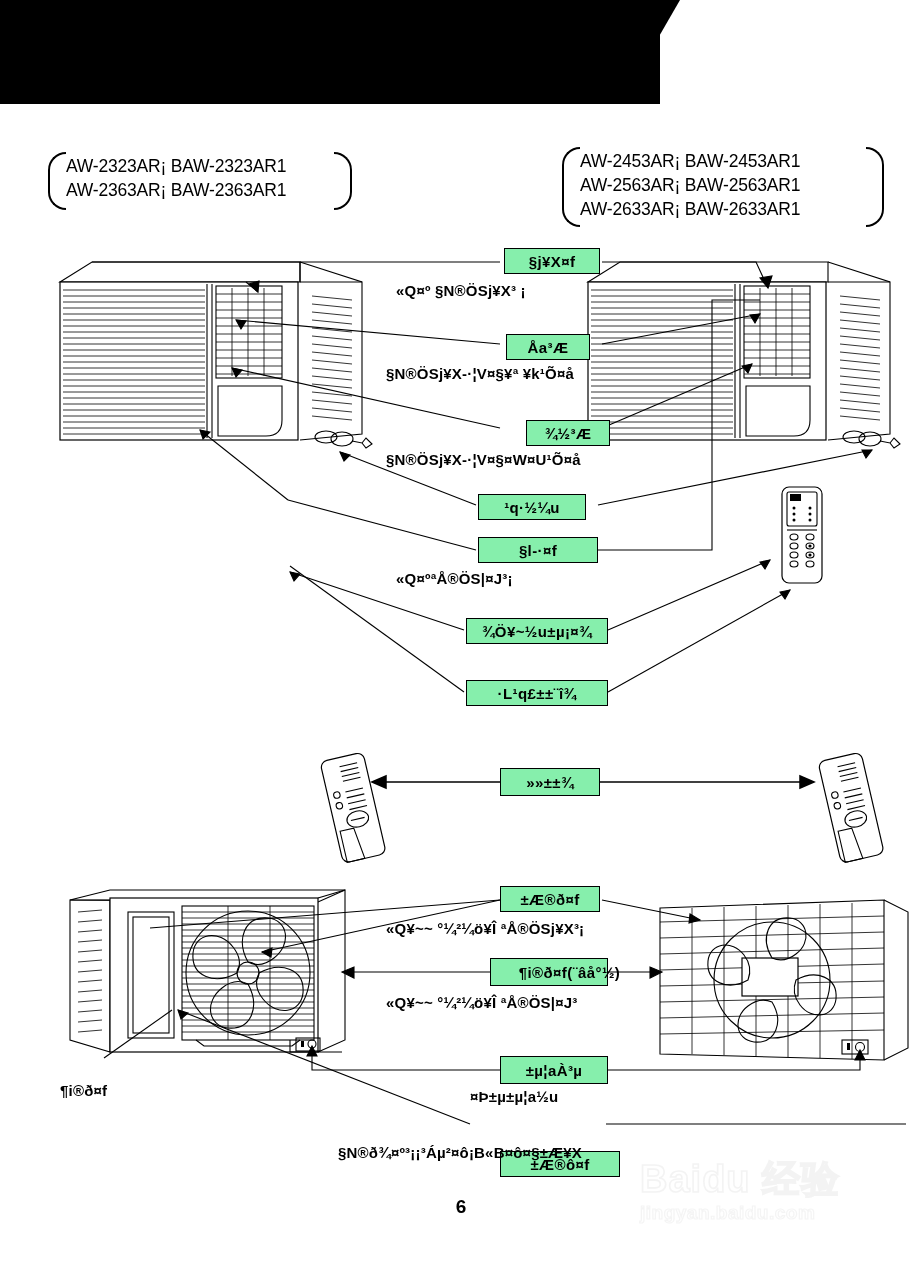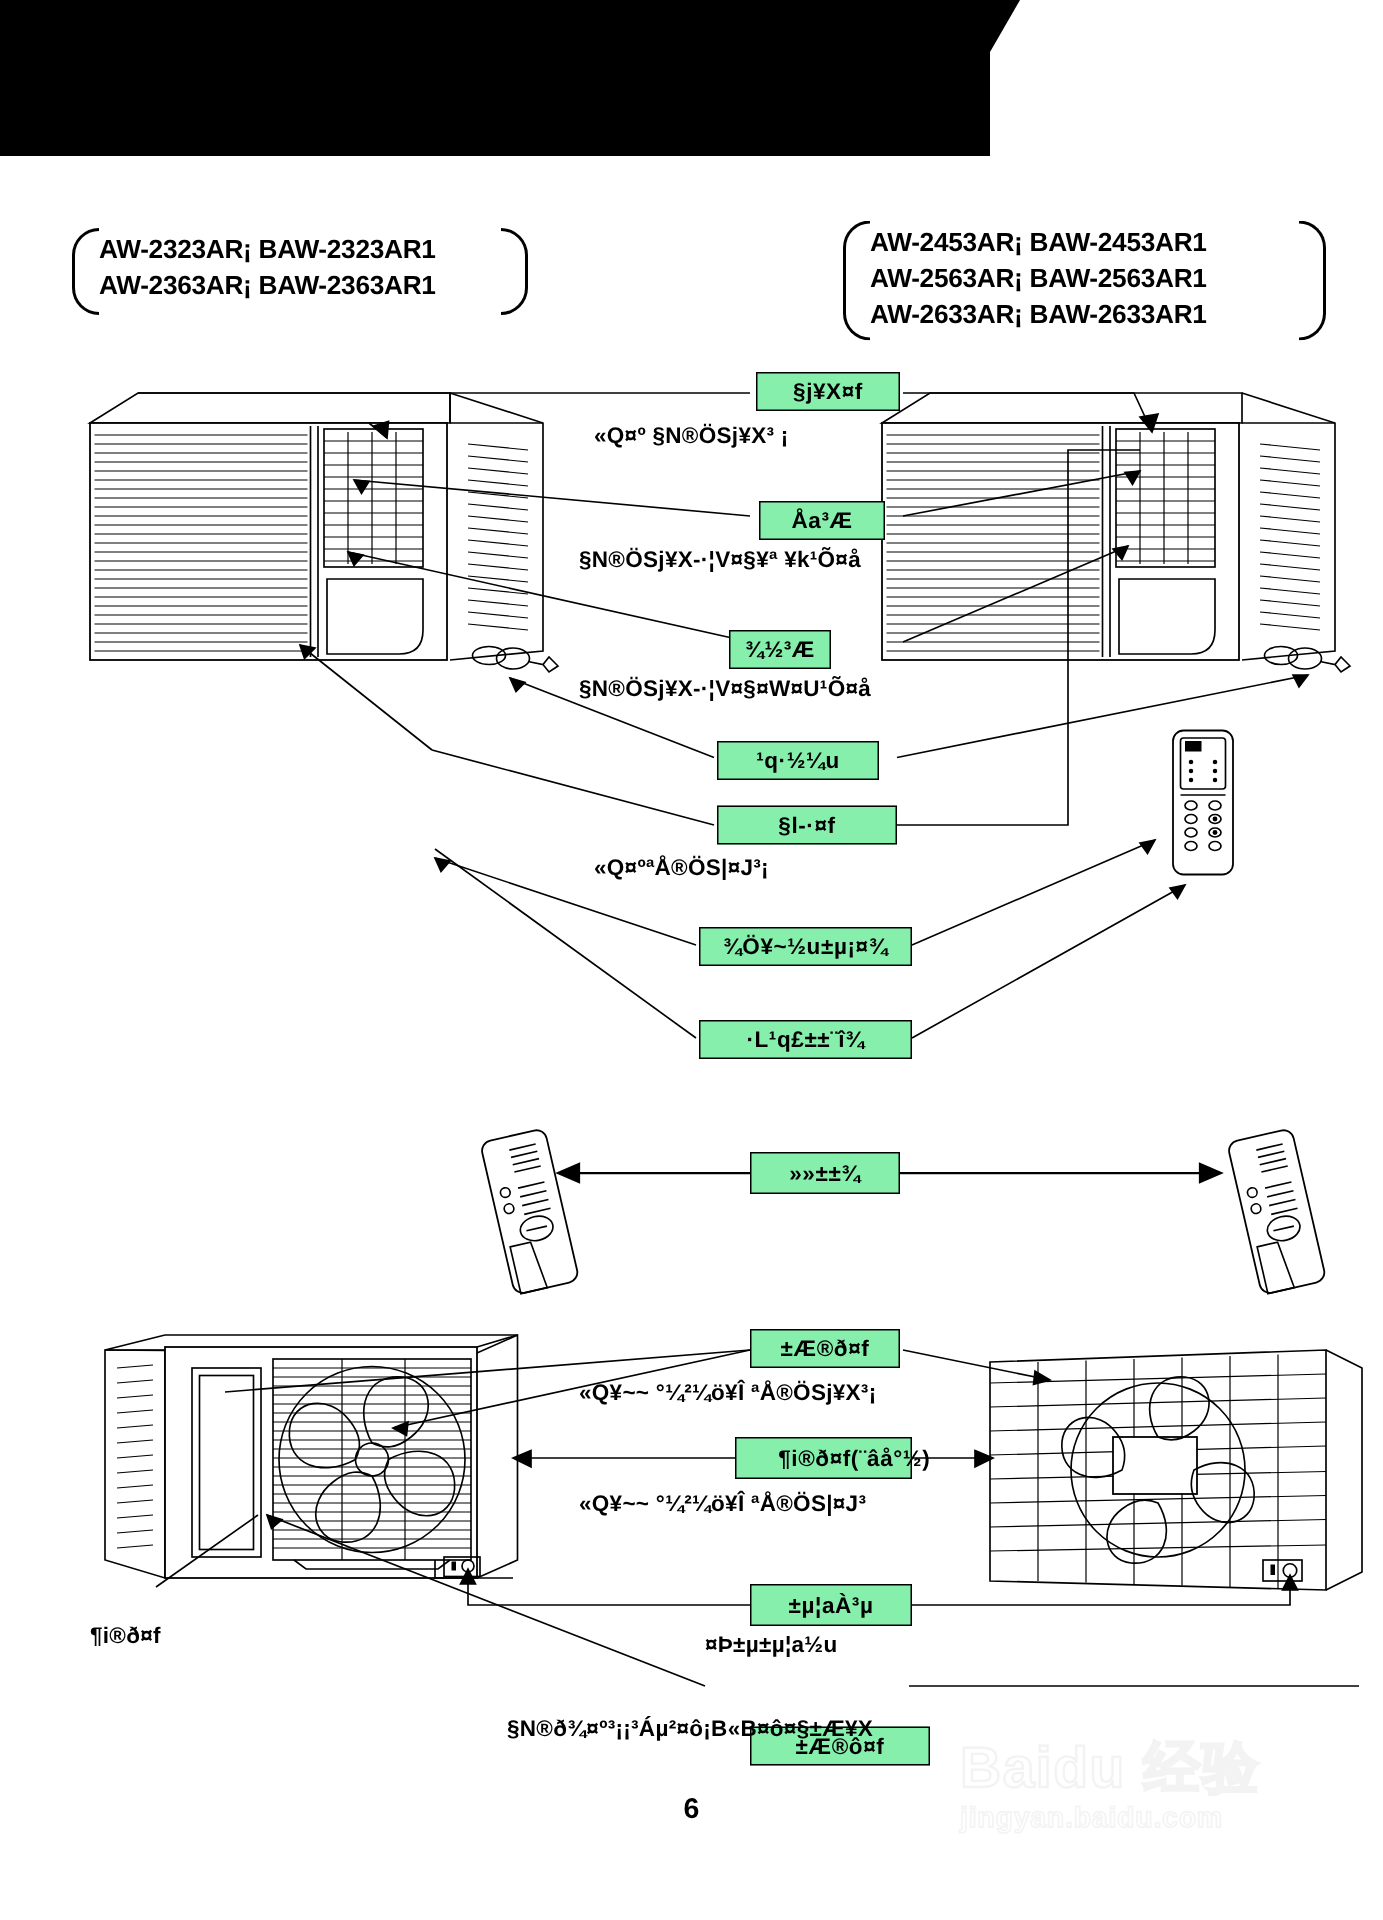"AW-2323AR¡ BAW-2323AR1" .modelgroup .ml { font-weight: bold -> normal }
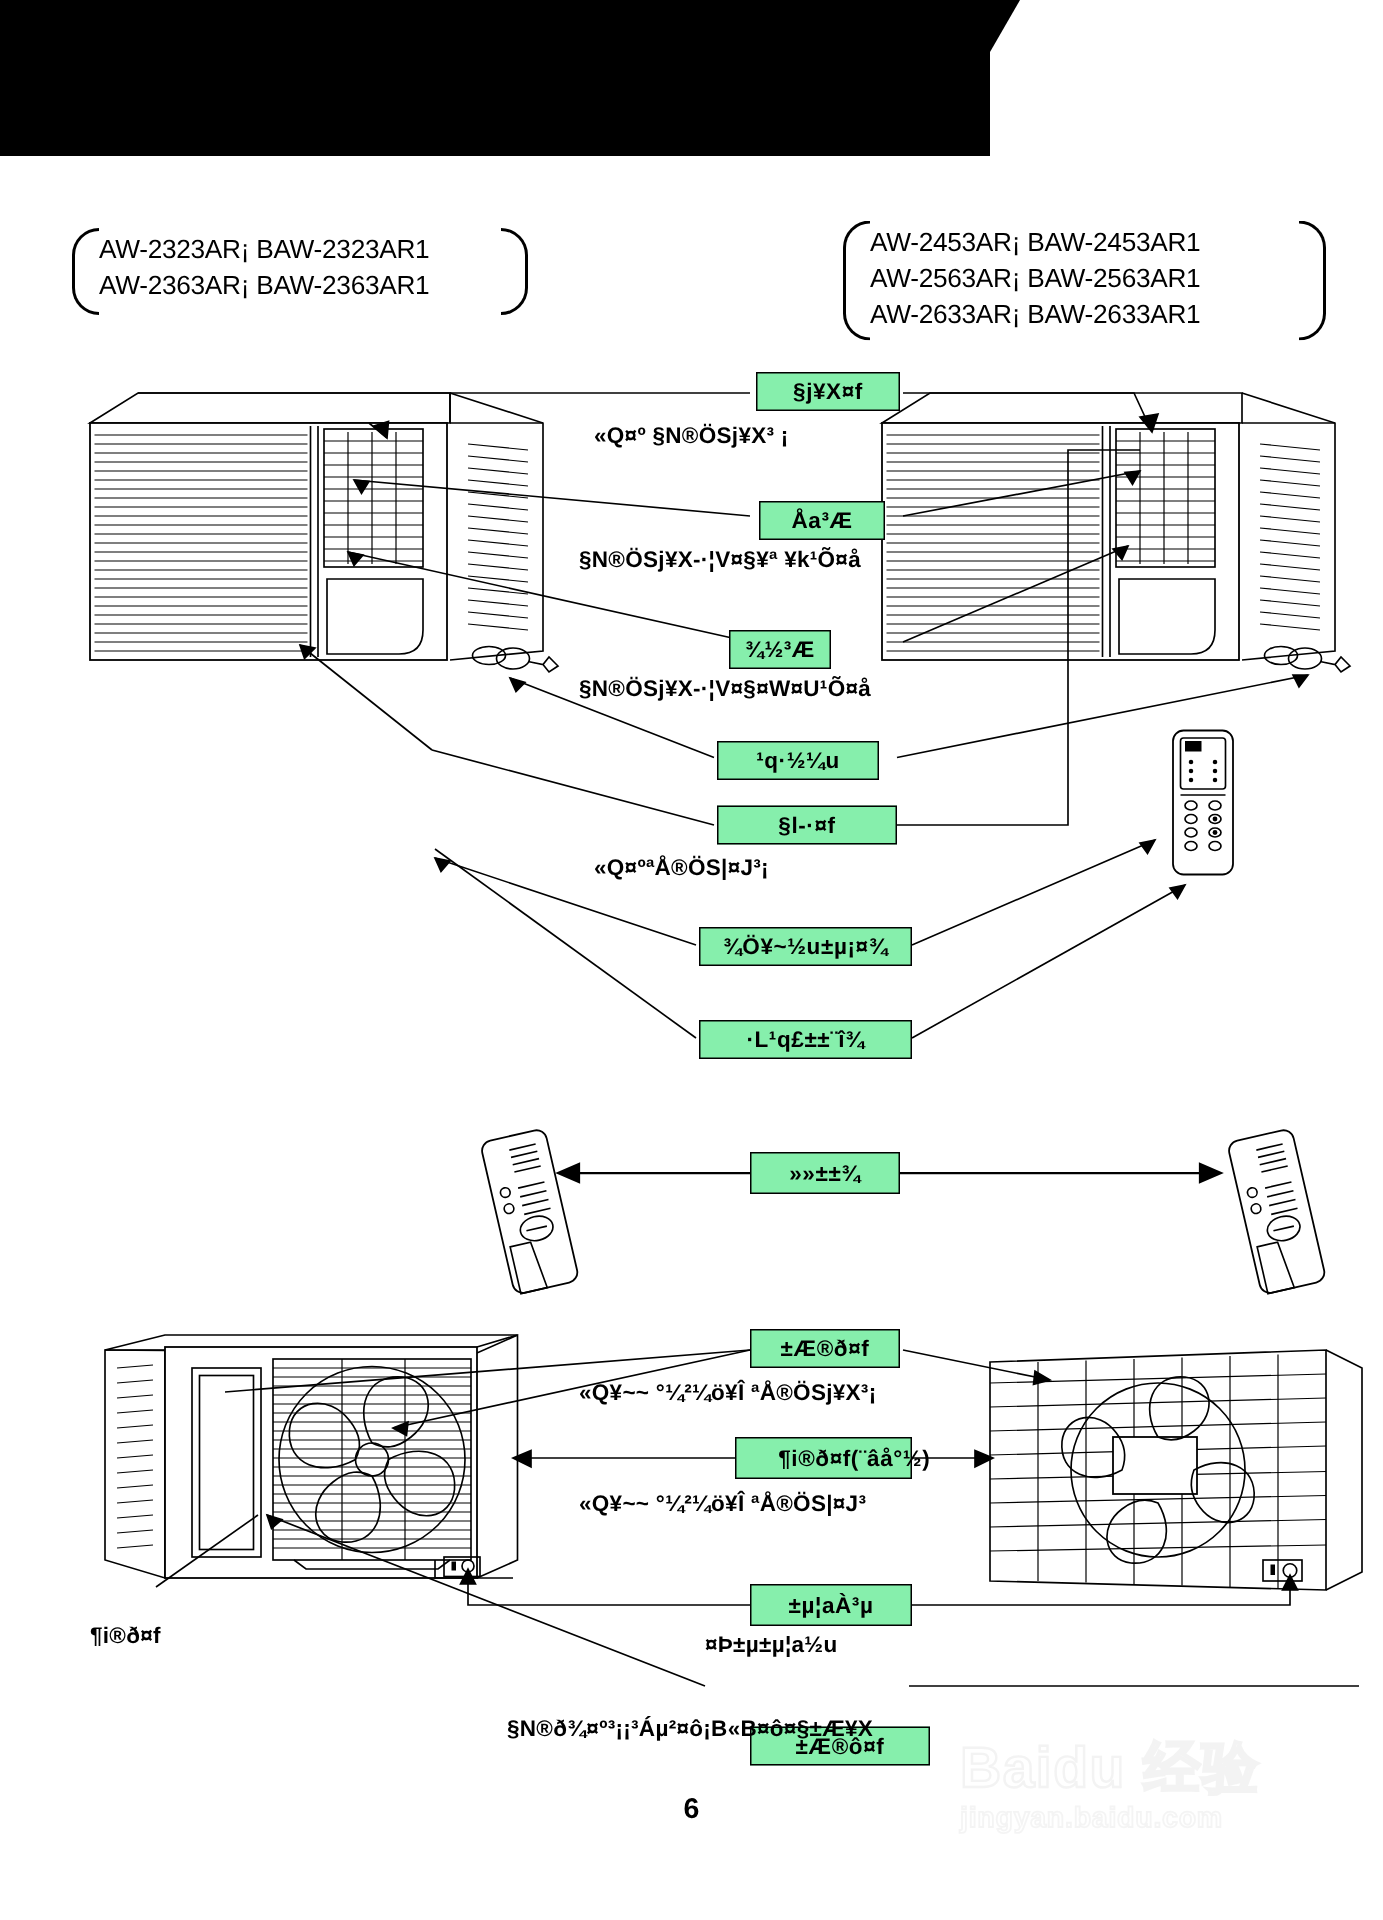"¾½³Æ" div.cbox { left: 486px -> 526px; width: 68px -> 84px }
